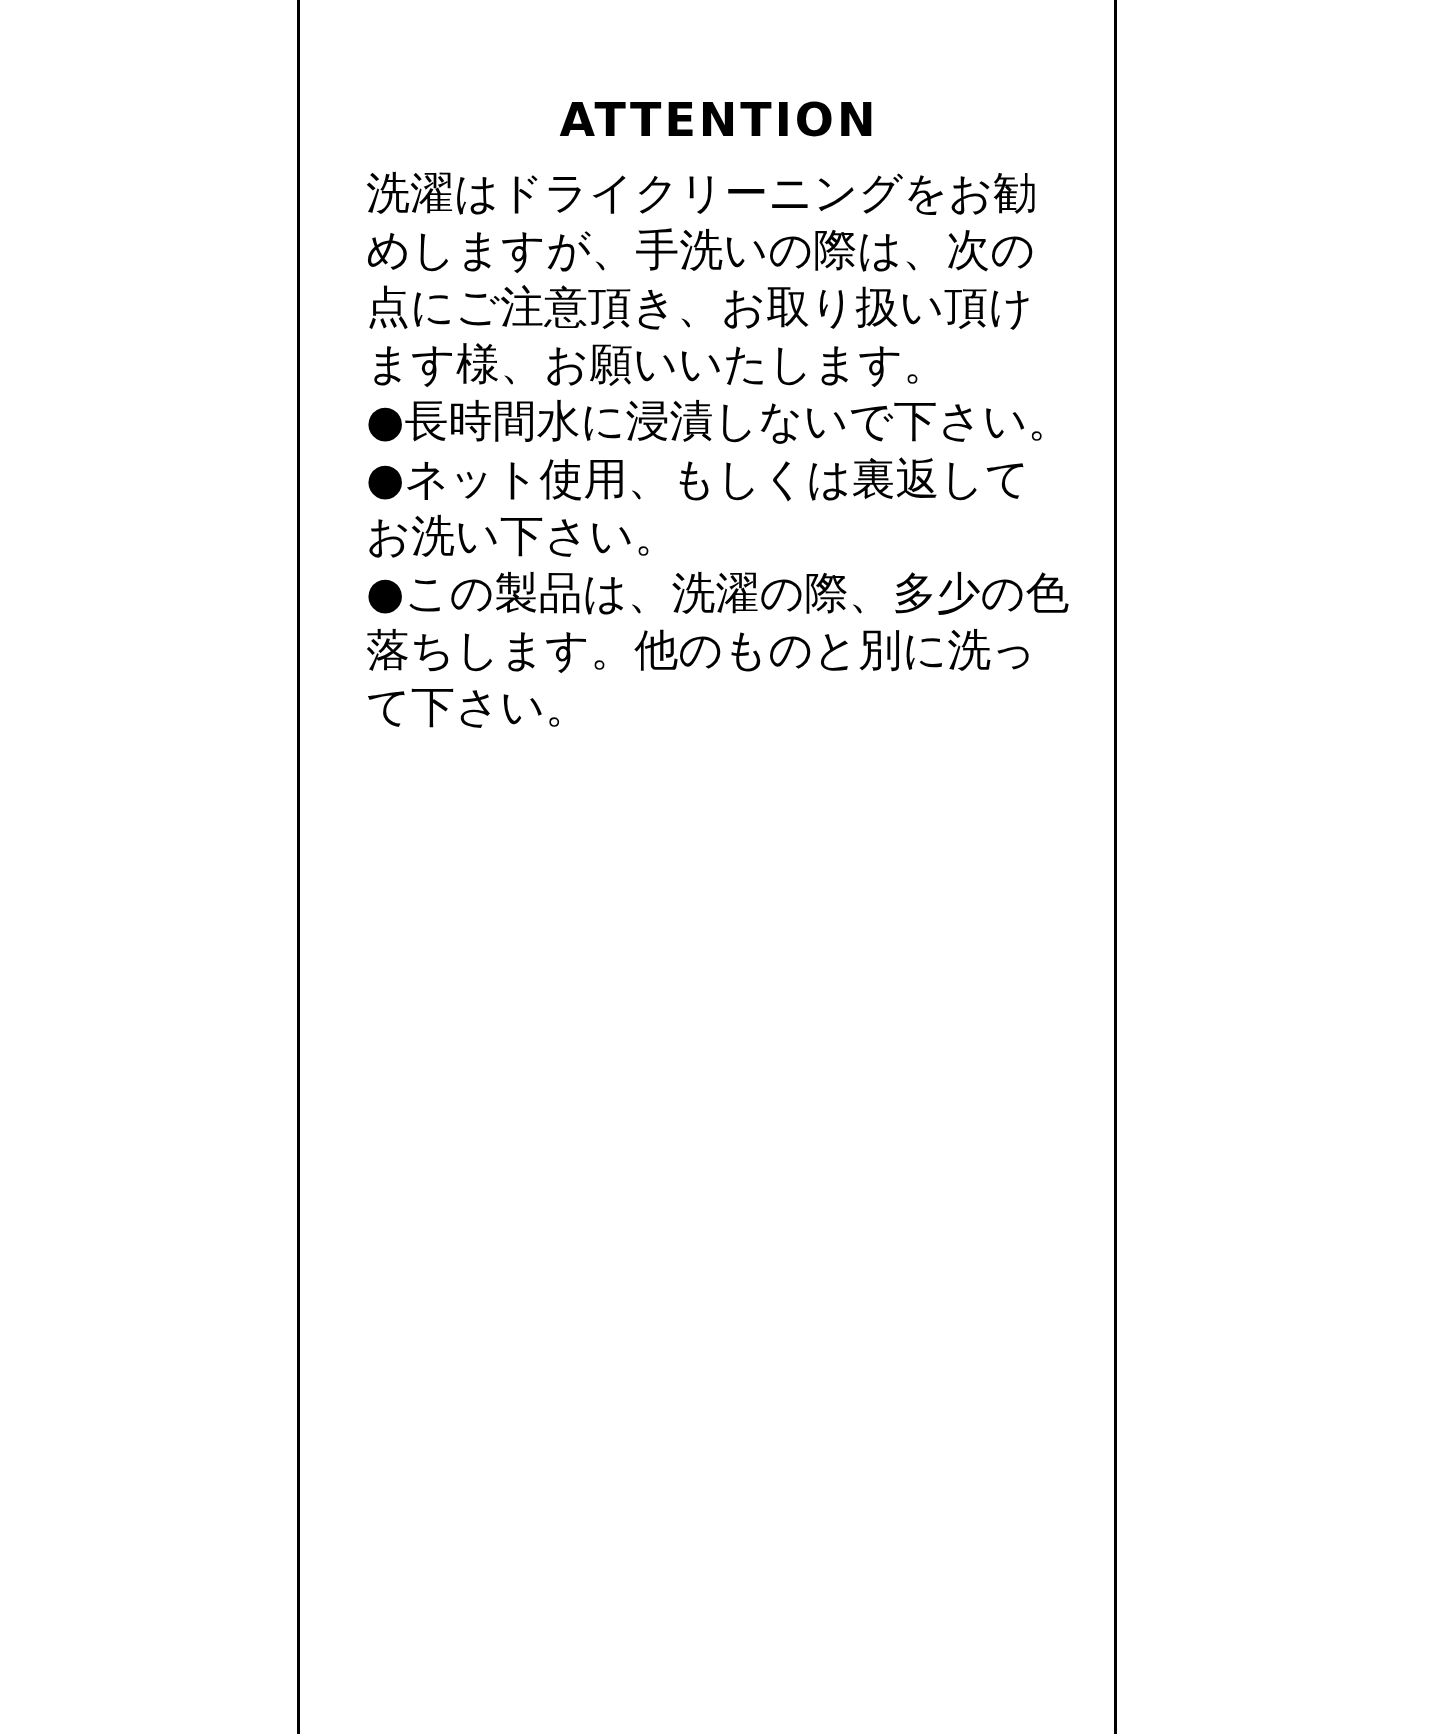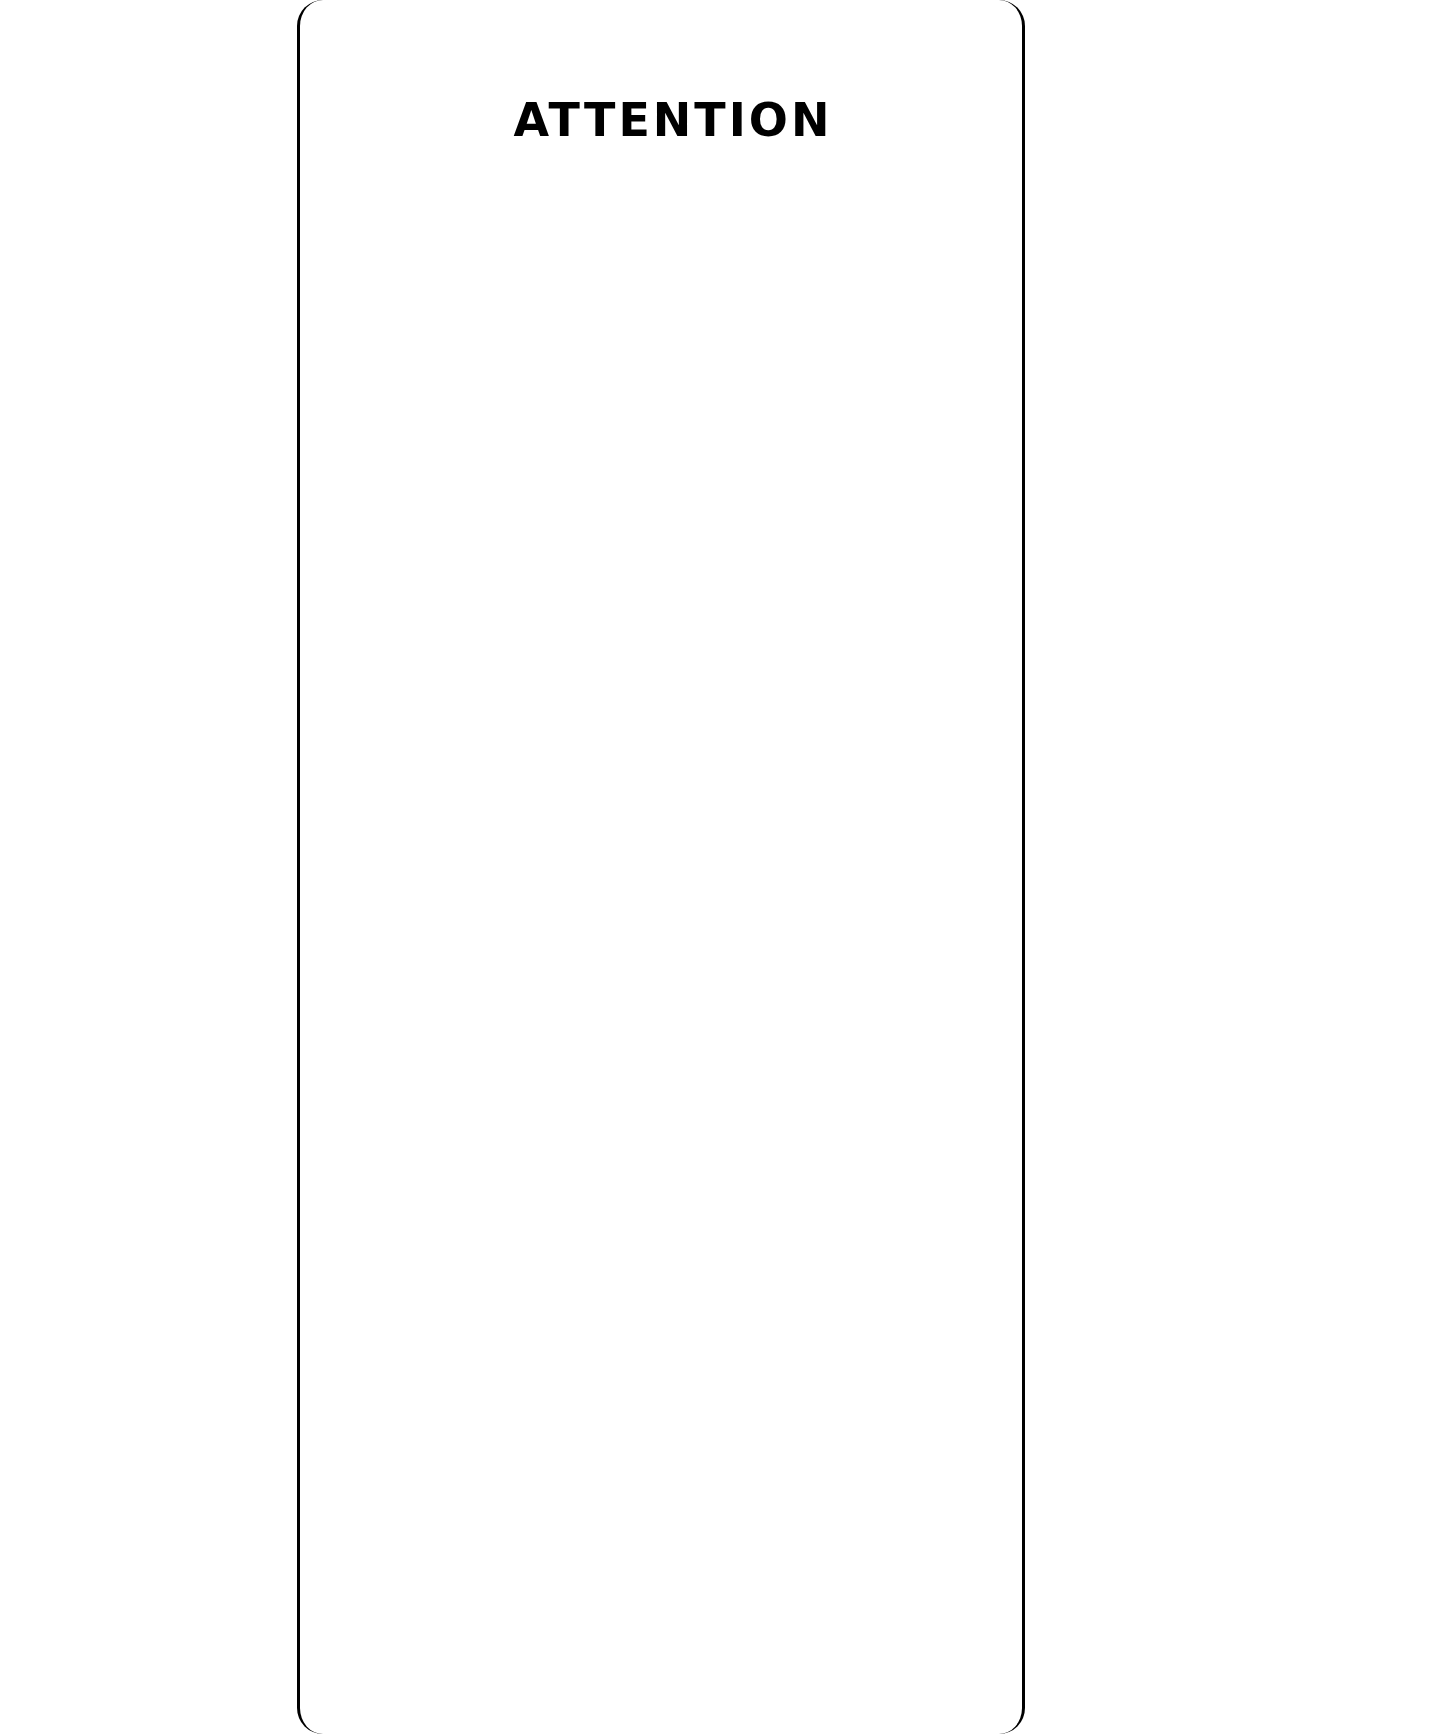"ATTENTION" .label-card { border-radius: 26px -> none; width: 728px -> 820px }
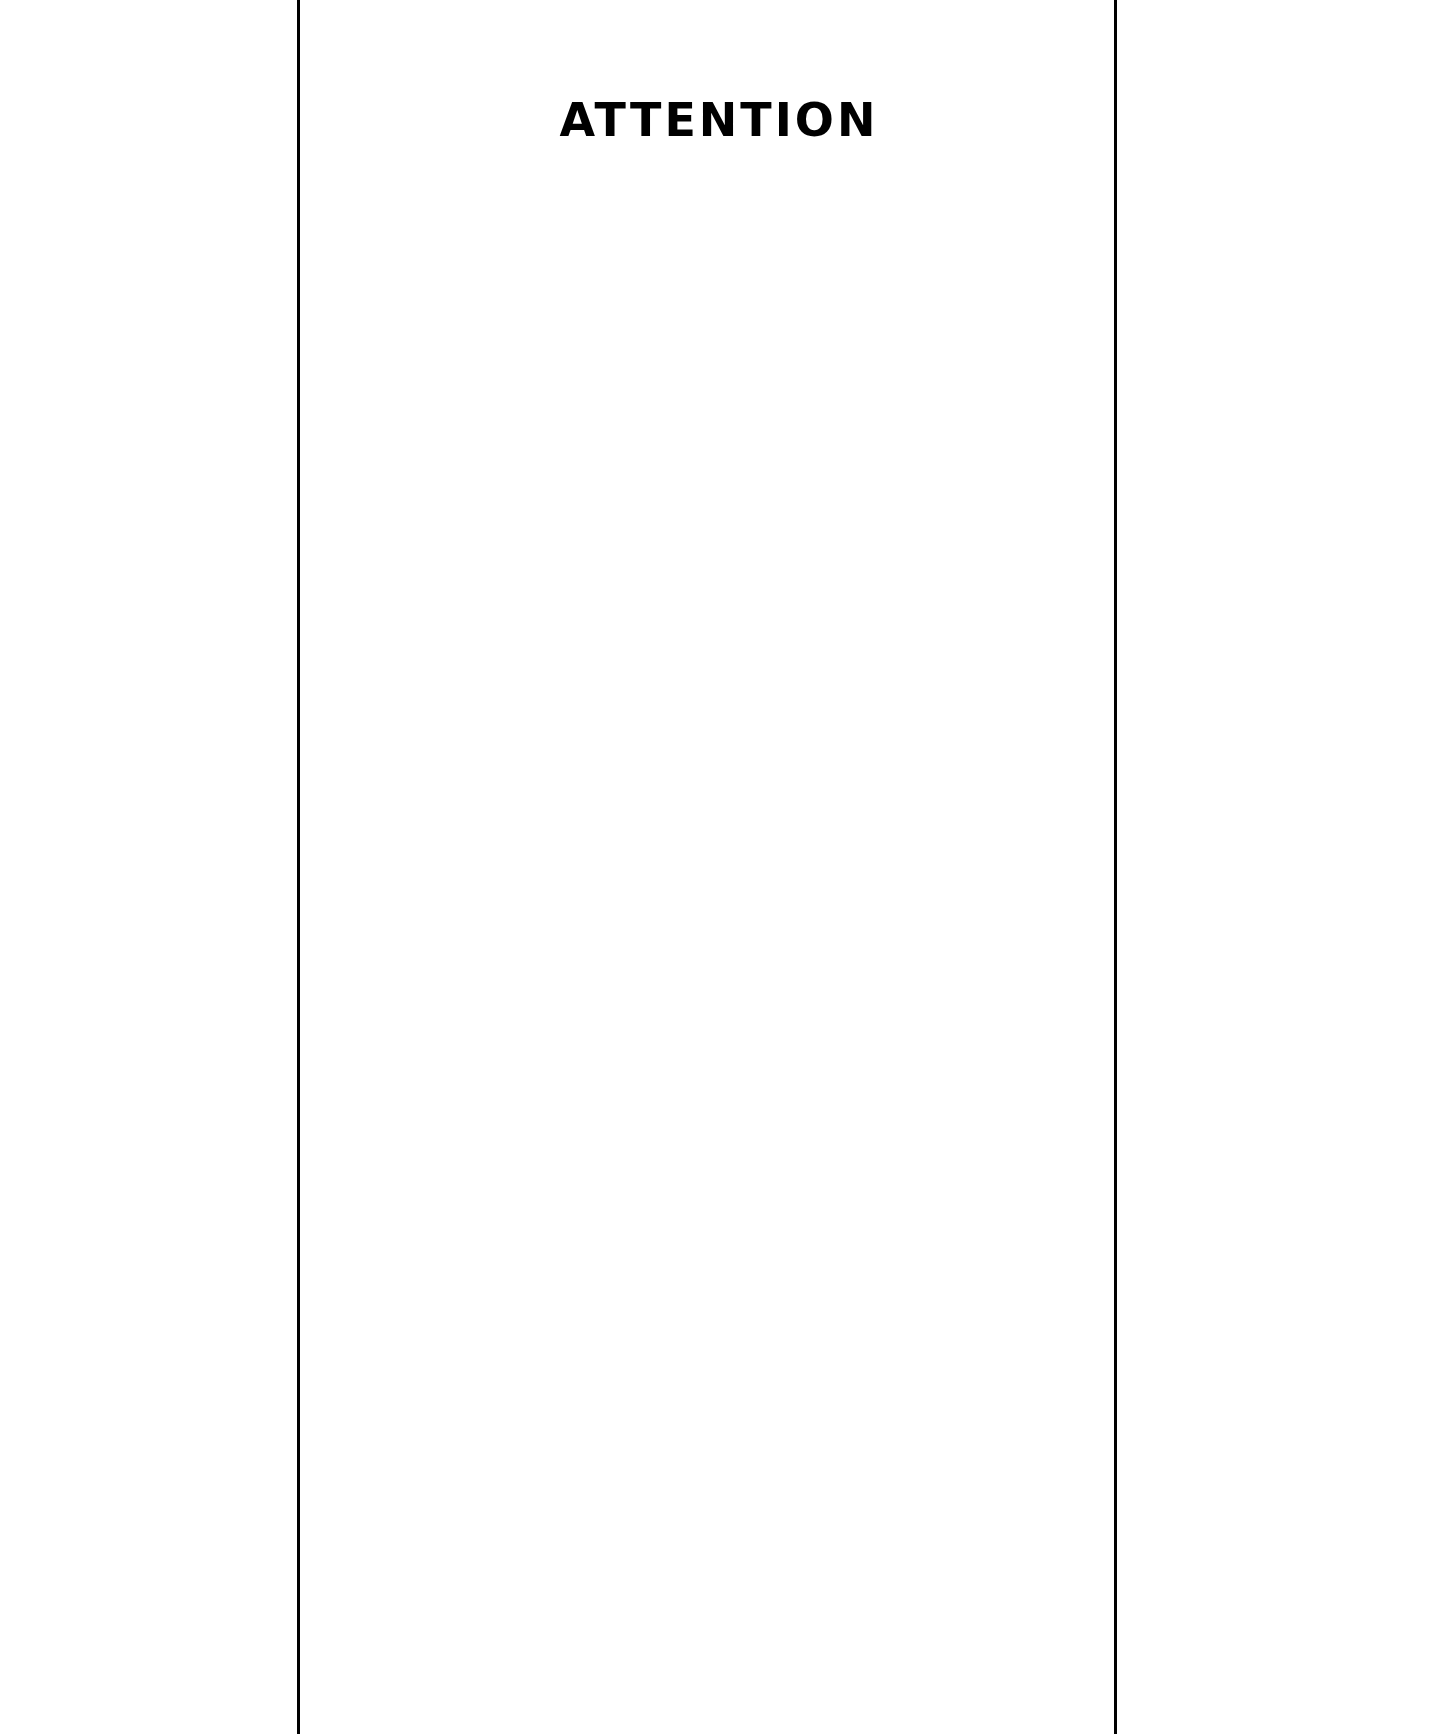"洗濯はドライクリーニングをお勧めしますが、手洗いの際は、次の点にご注意頂き、お取" div.body-block { html: none -> <div>洗濯はドライクリーニングをお勧めしますが、手洗いの際は、次の点にご注意頂き、お取り扱い頂けます様、お願いいたします。</div> }
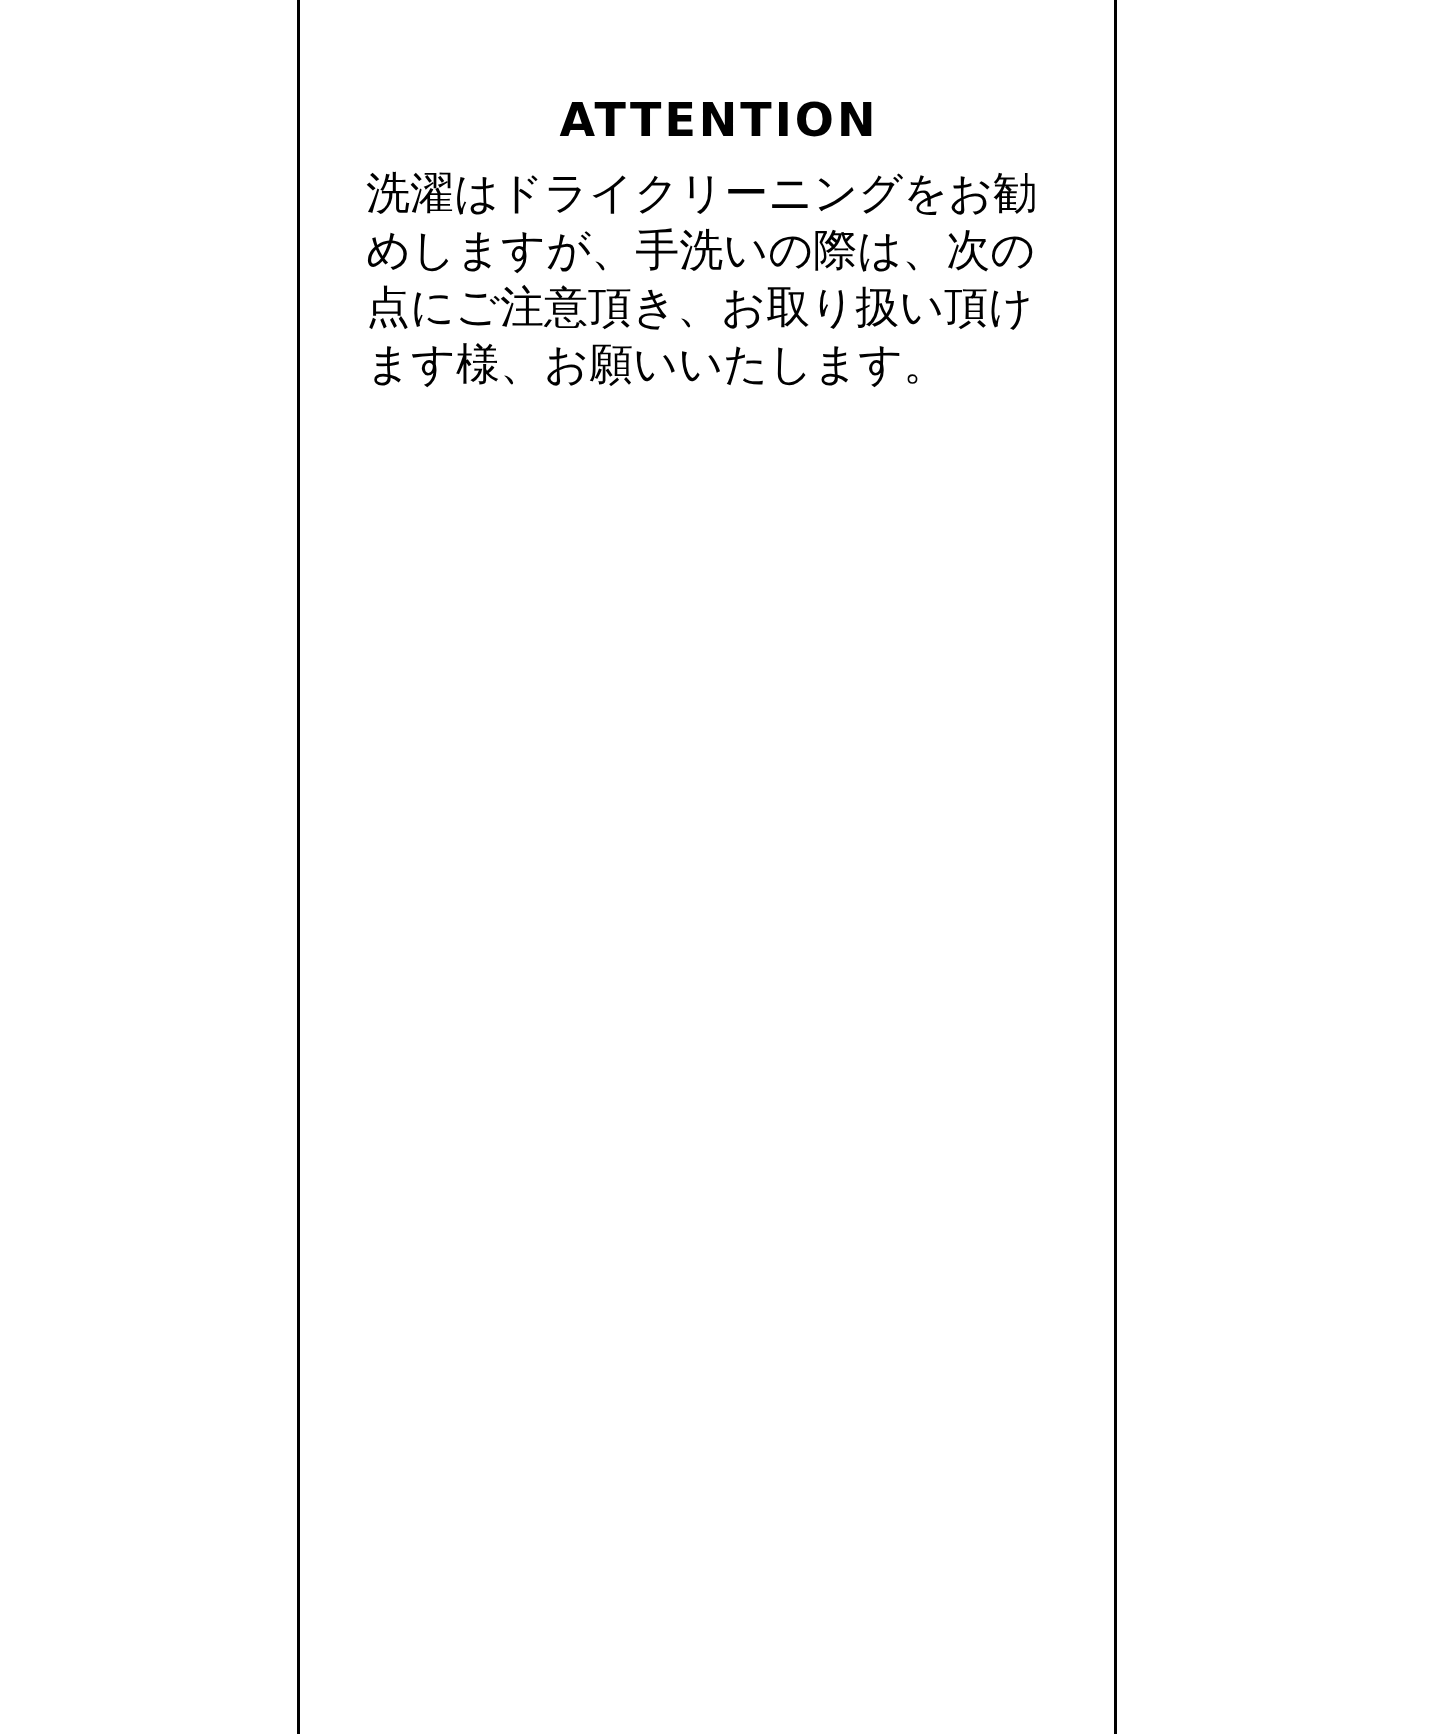"●長時間水に浸漬しないで下さい。" div.body-block { html: none -> <div>●長時間水に浸漬しないで下さい。 ●ネット使用、もしくは裏返してお洗い下さい。 ●この製品は、洗濯の際、多少の色落ちします。他のものと別に洗って下さい。</div> }
